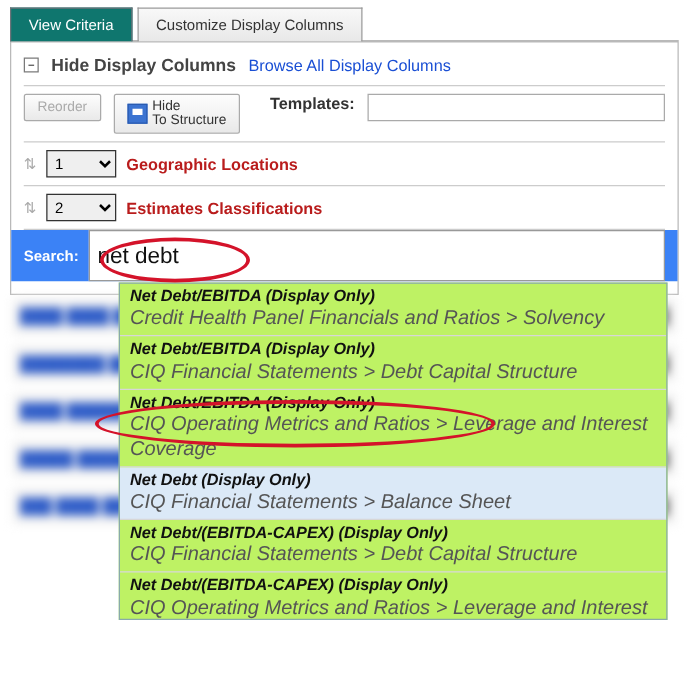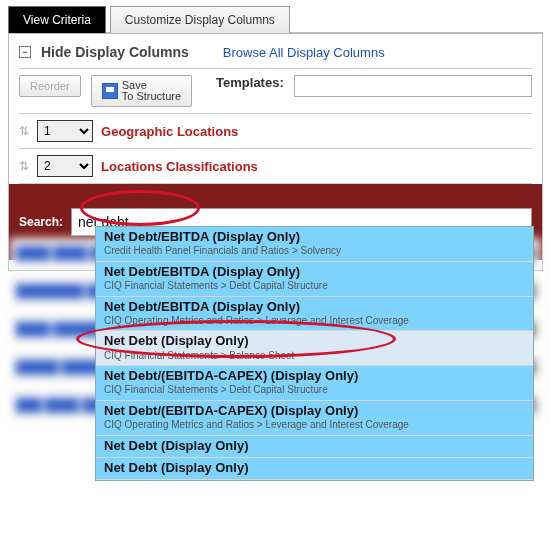"View Criteria" .tab.active { background: #000000 -> #0f766e }
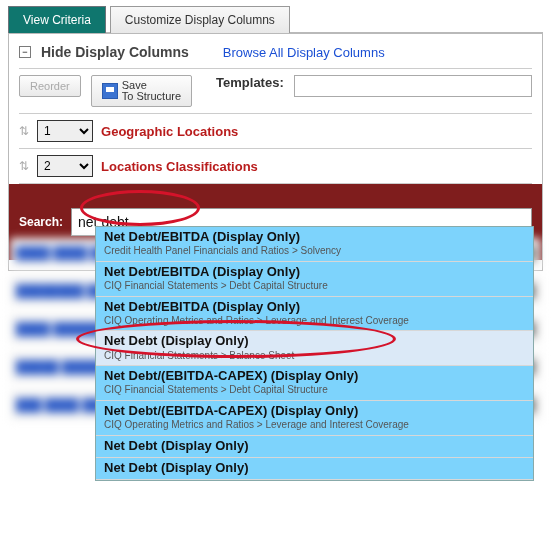"Browse All Display Columns" .hdr-link { margin-left: 24px -> none }
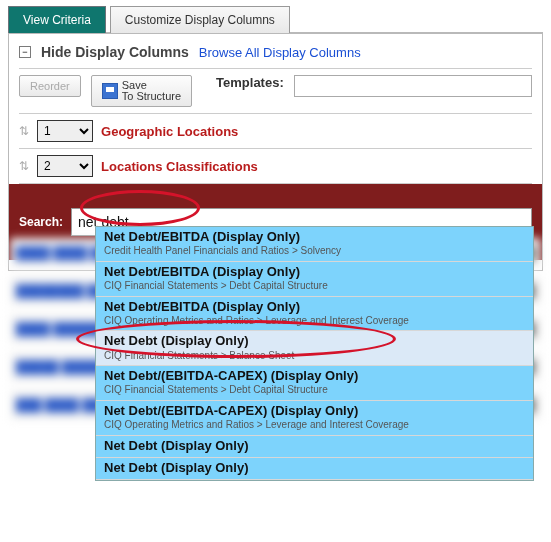"Save" span { text: Save -> Hide }
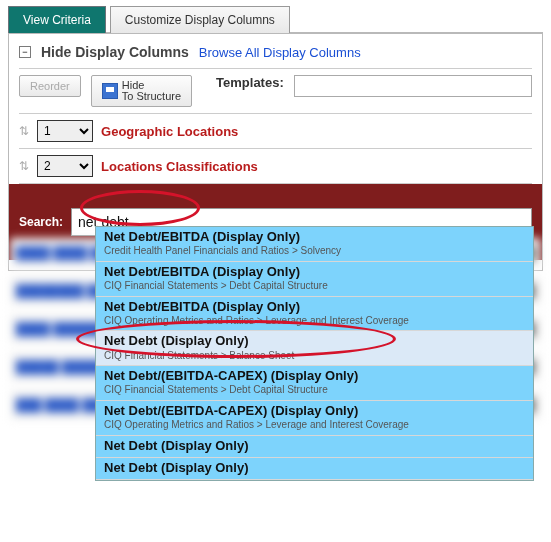"Locations Classifications" span.order-title { text: Locations -> Estimates }
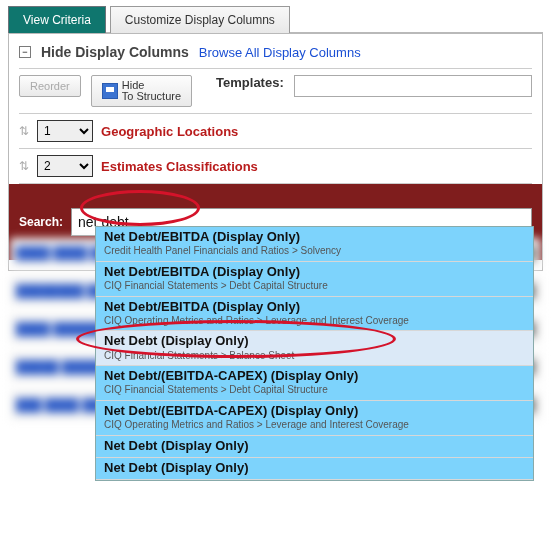"Search:" .search-bar { background: #7f1d1d -> #3b82f6; padding: 24px 10px -> 0 10px }
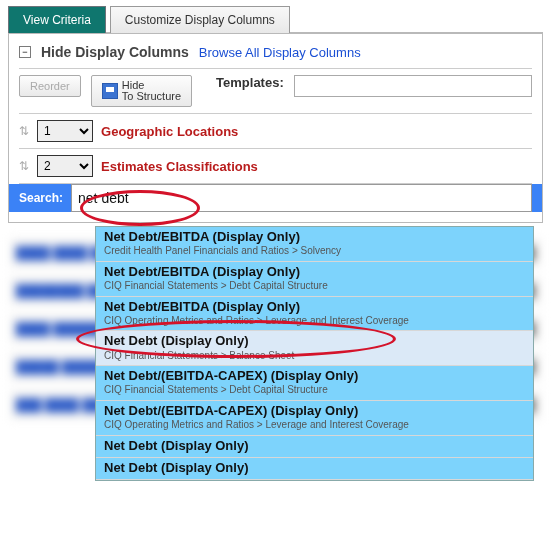"net debt" .search-input { font-size: 14px -> 18px; height: 28px -> 41px }
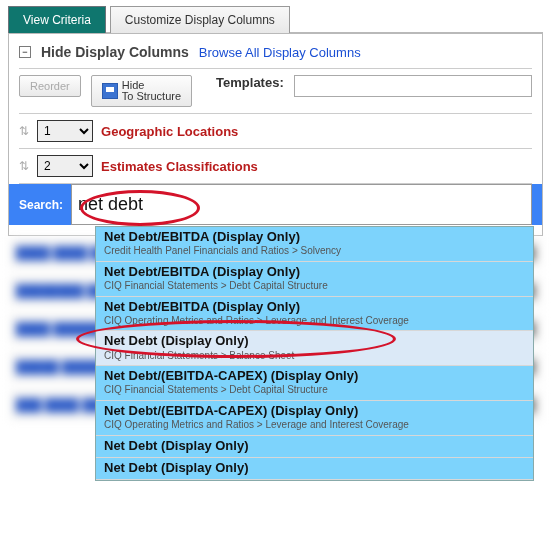"Net Debt/EBITDA (Display Only)" .suggest { background: #7dd3fc -> #bef264; font-style: none -> italic }
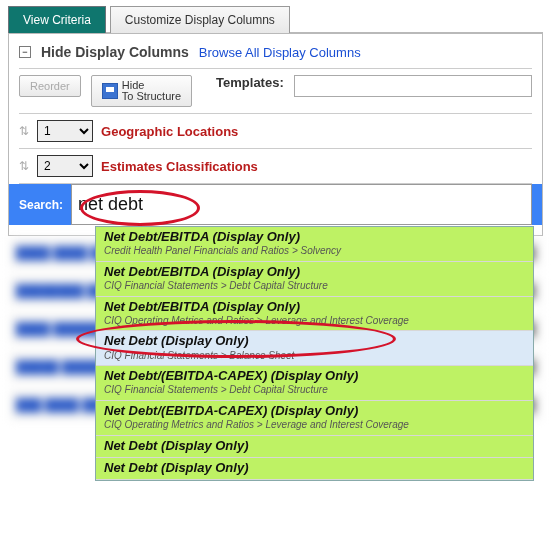"Credit Health Panel Financials and" .sug-path { font-size: 10px -> 16px }
